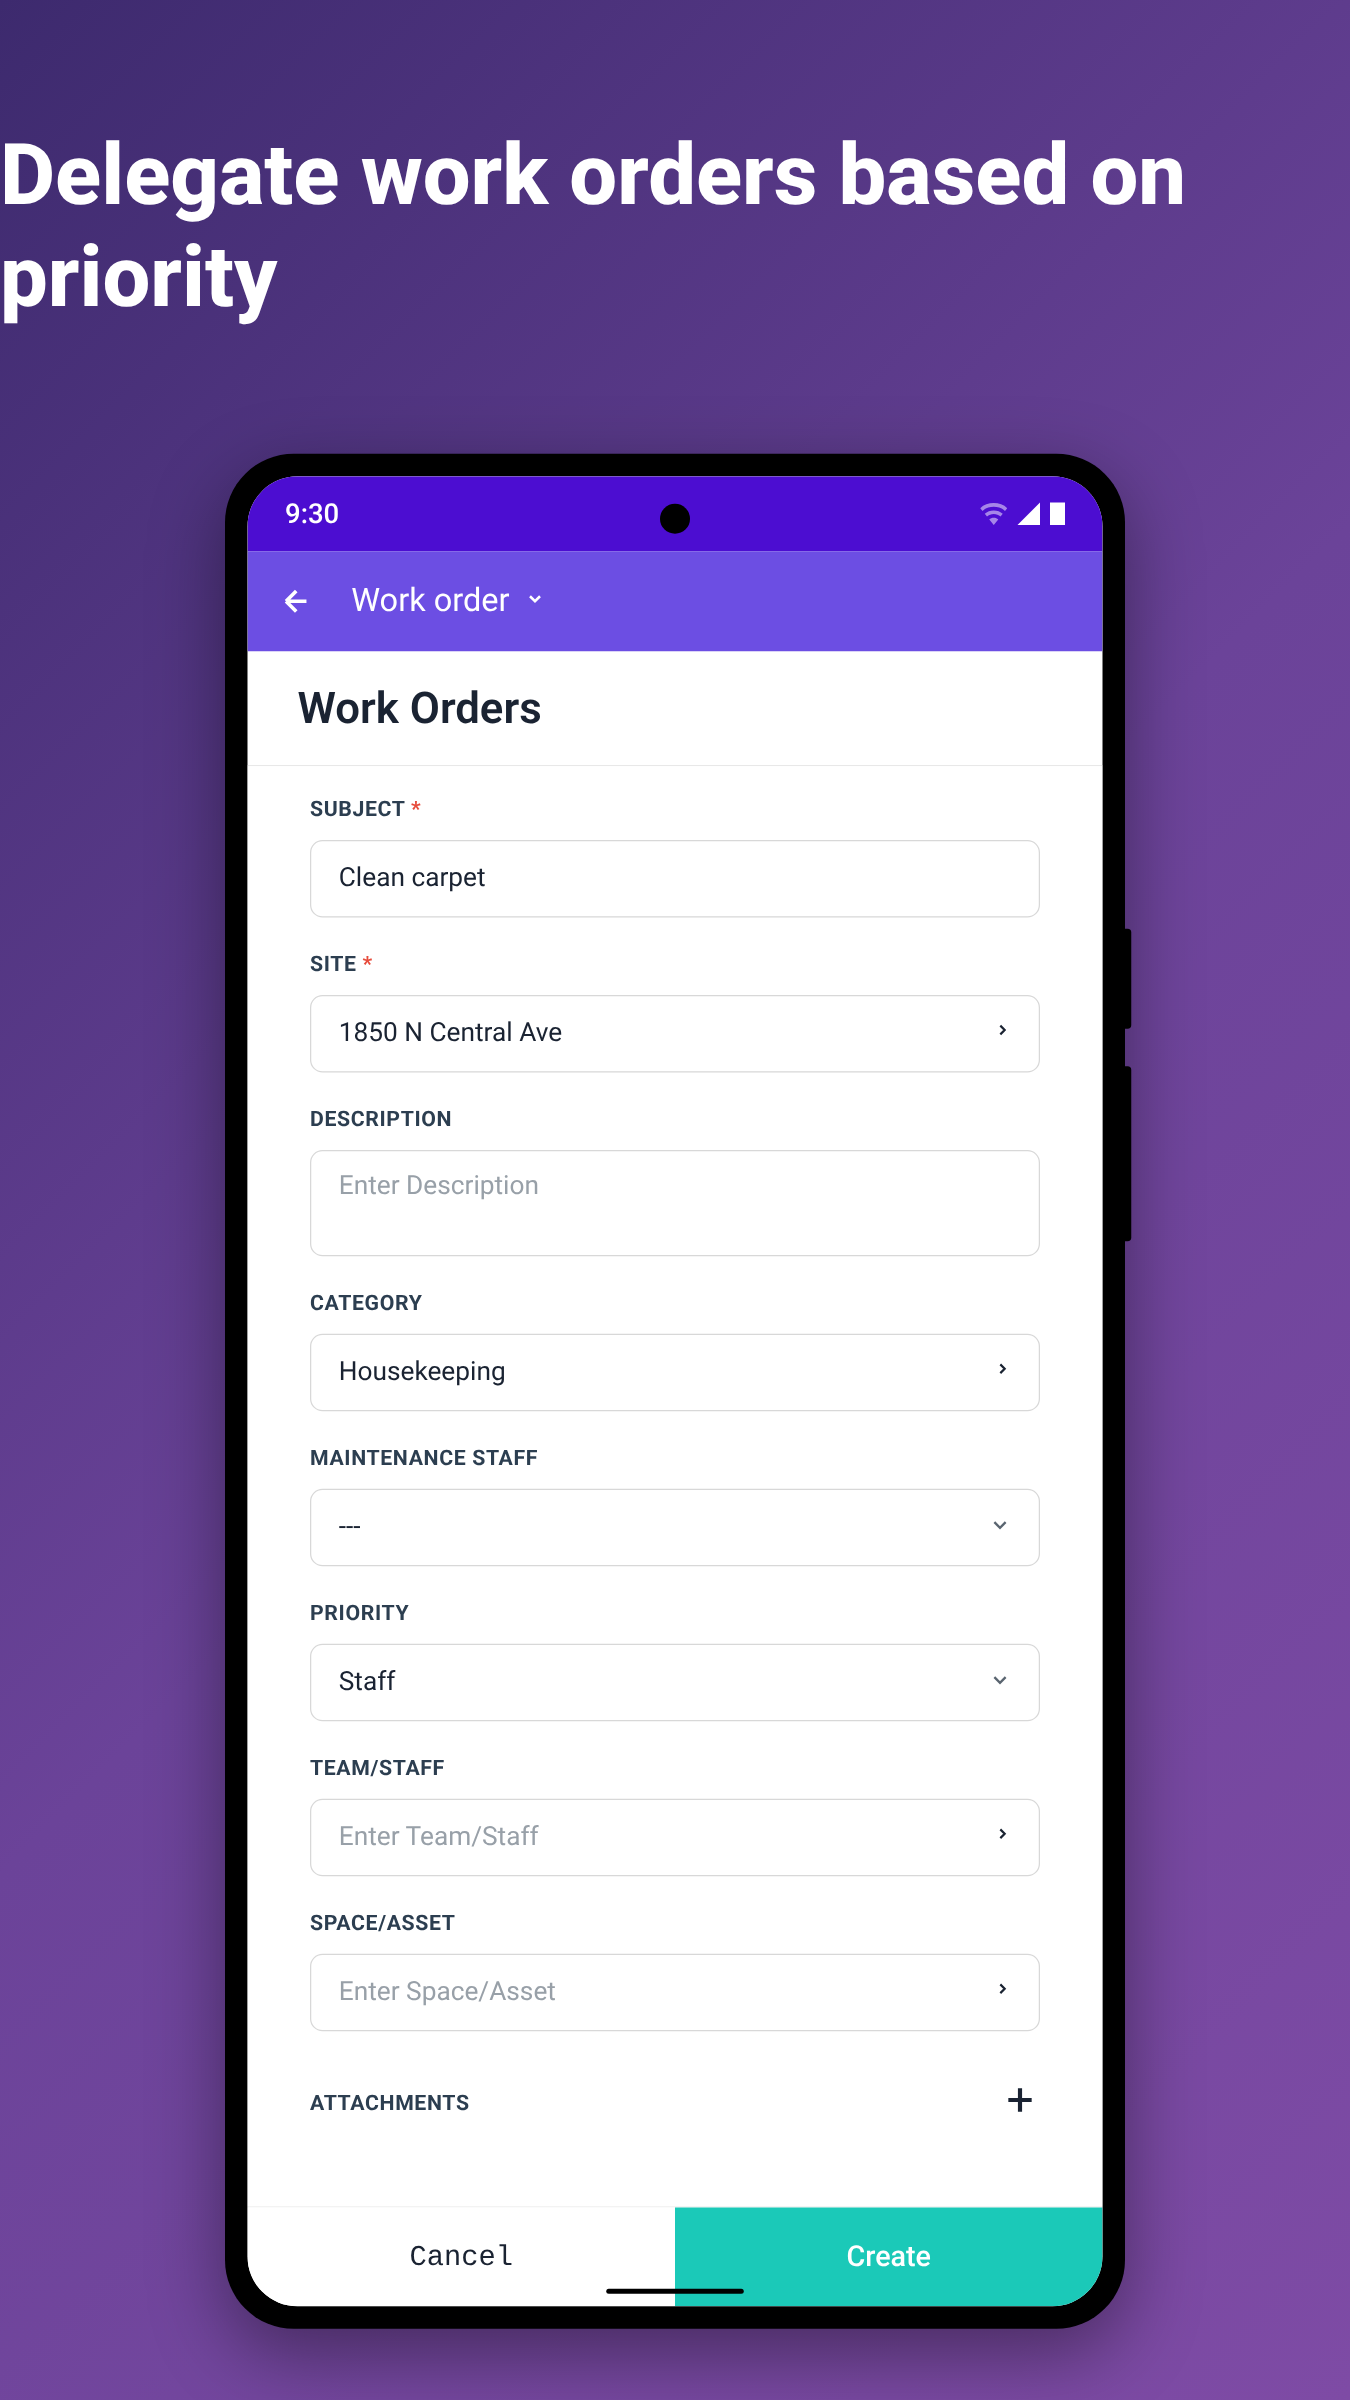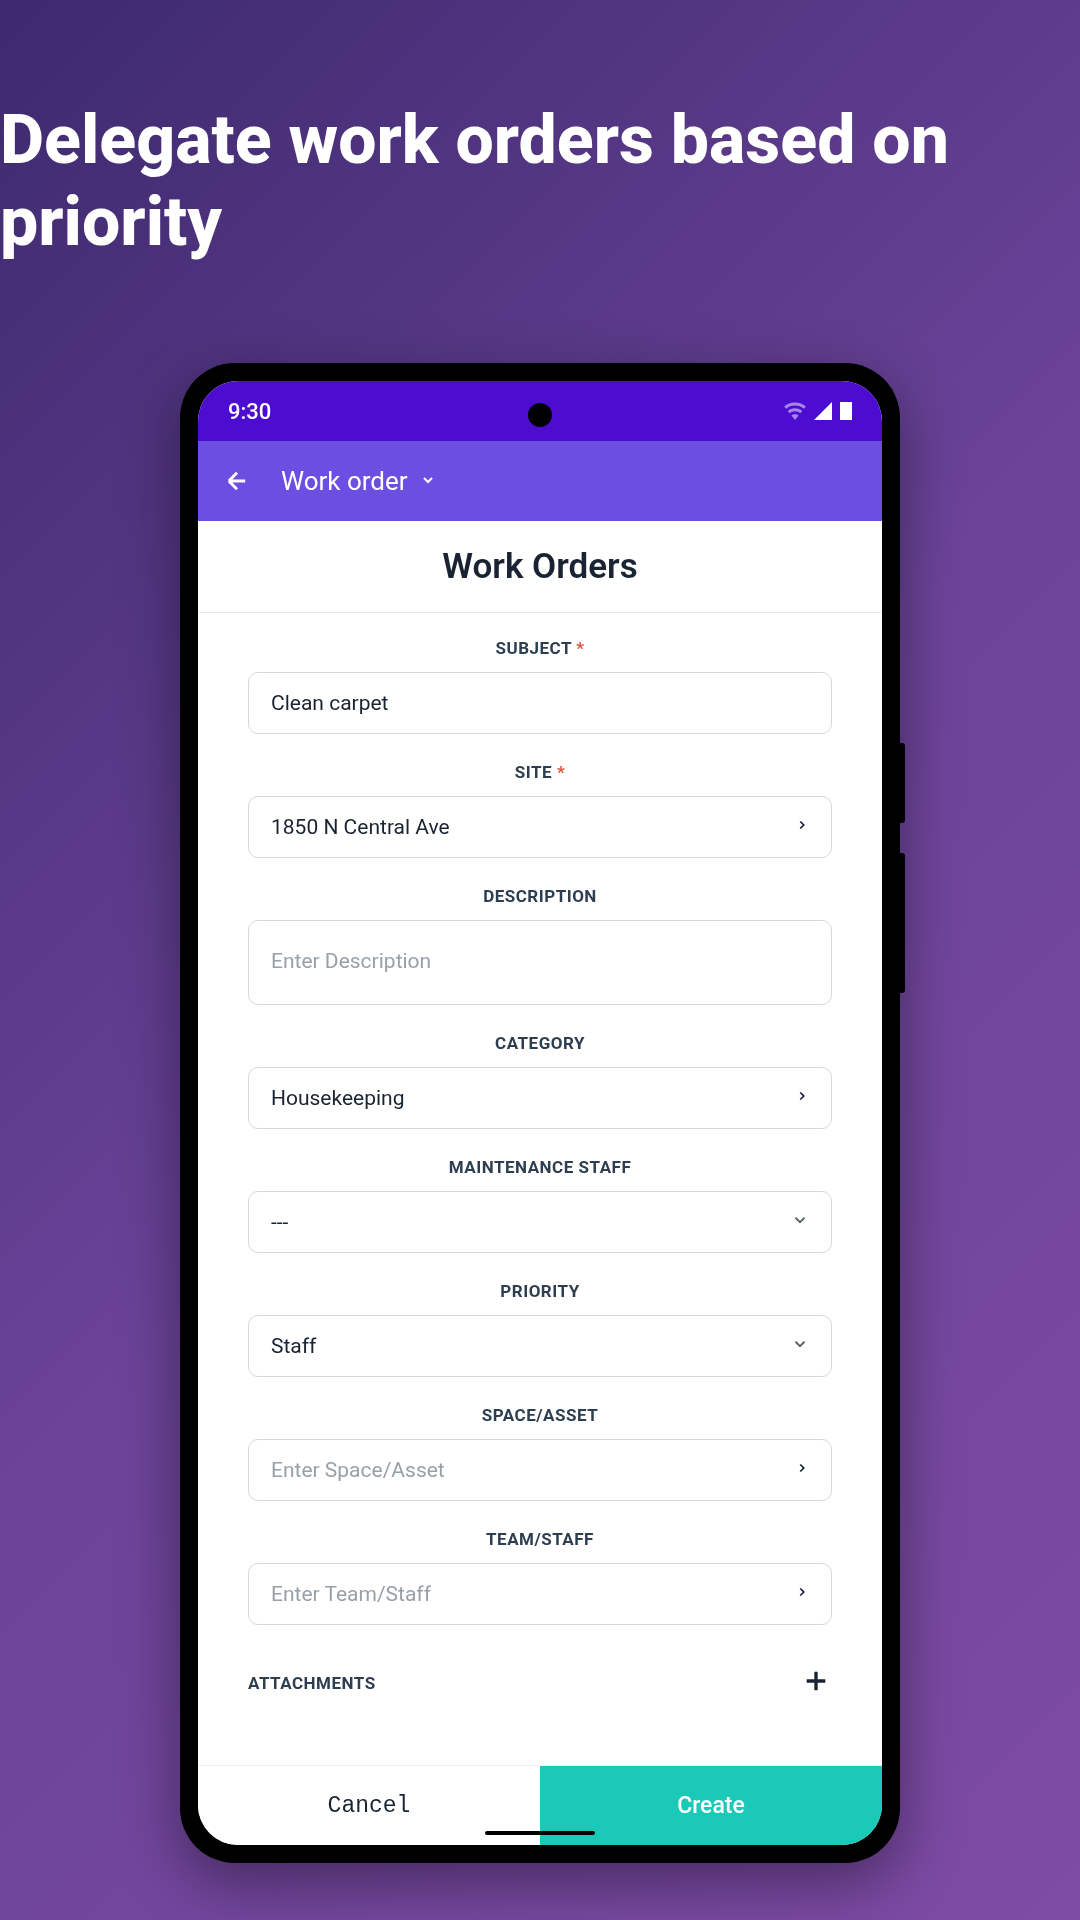"9:30" .phone-screen { text-align: center -> none }
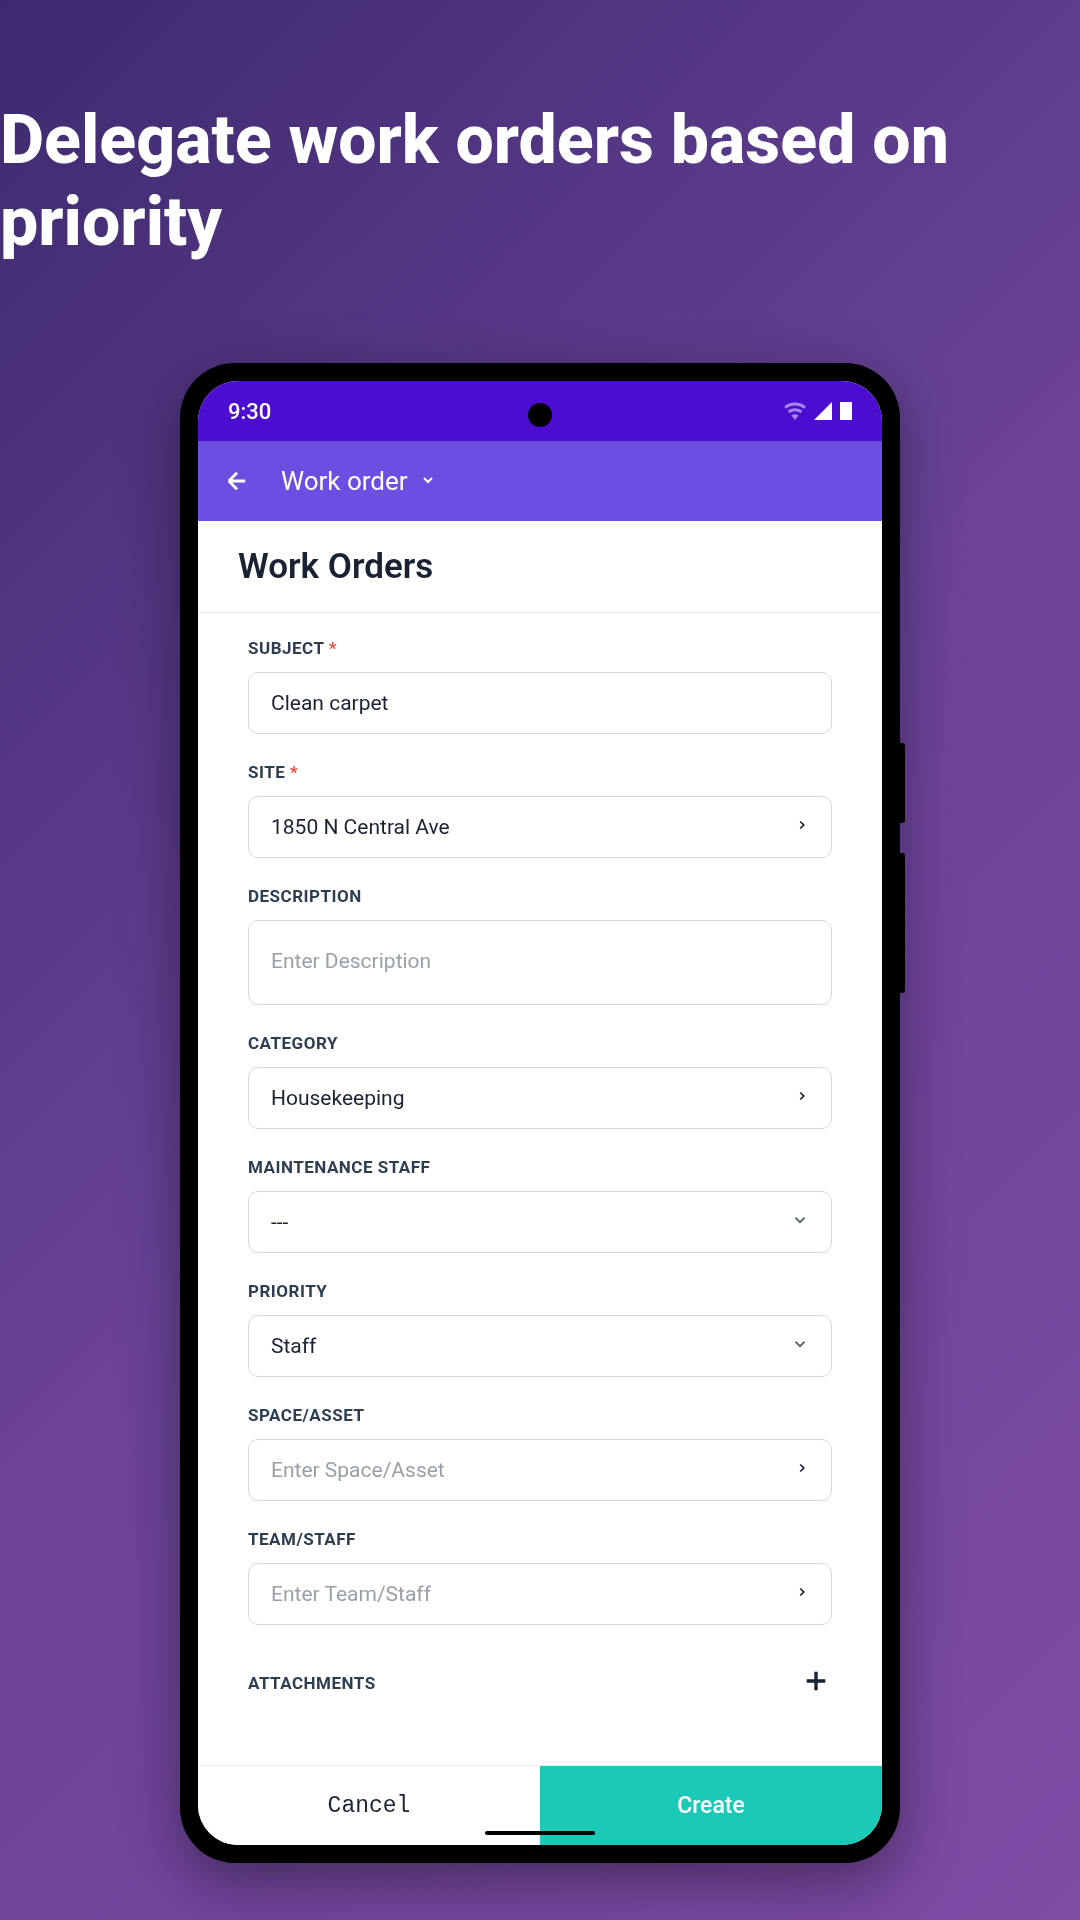"Enter Description" .form-input.textarea { padding-top: 28px -> 16px }
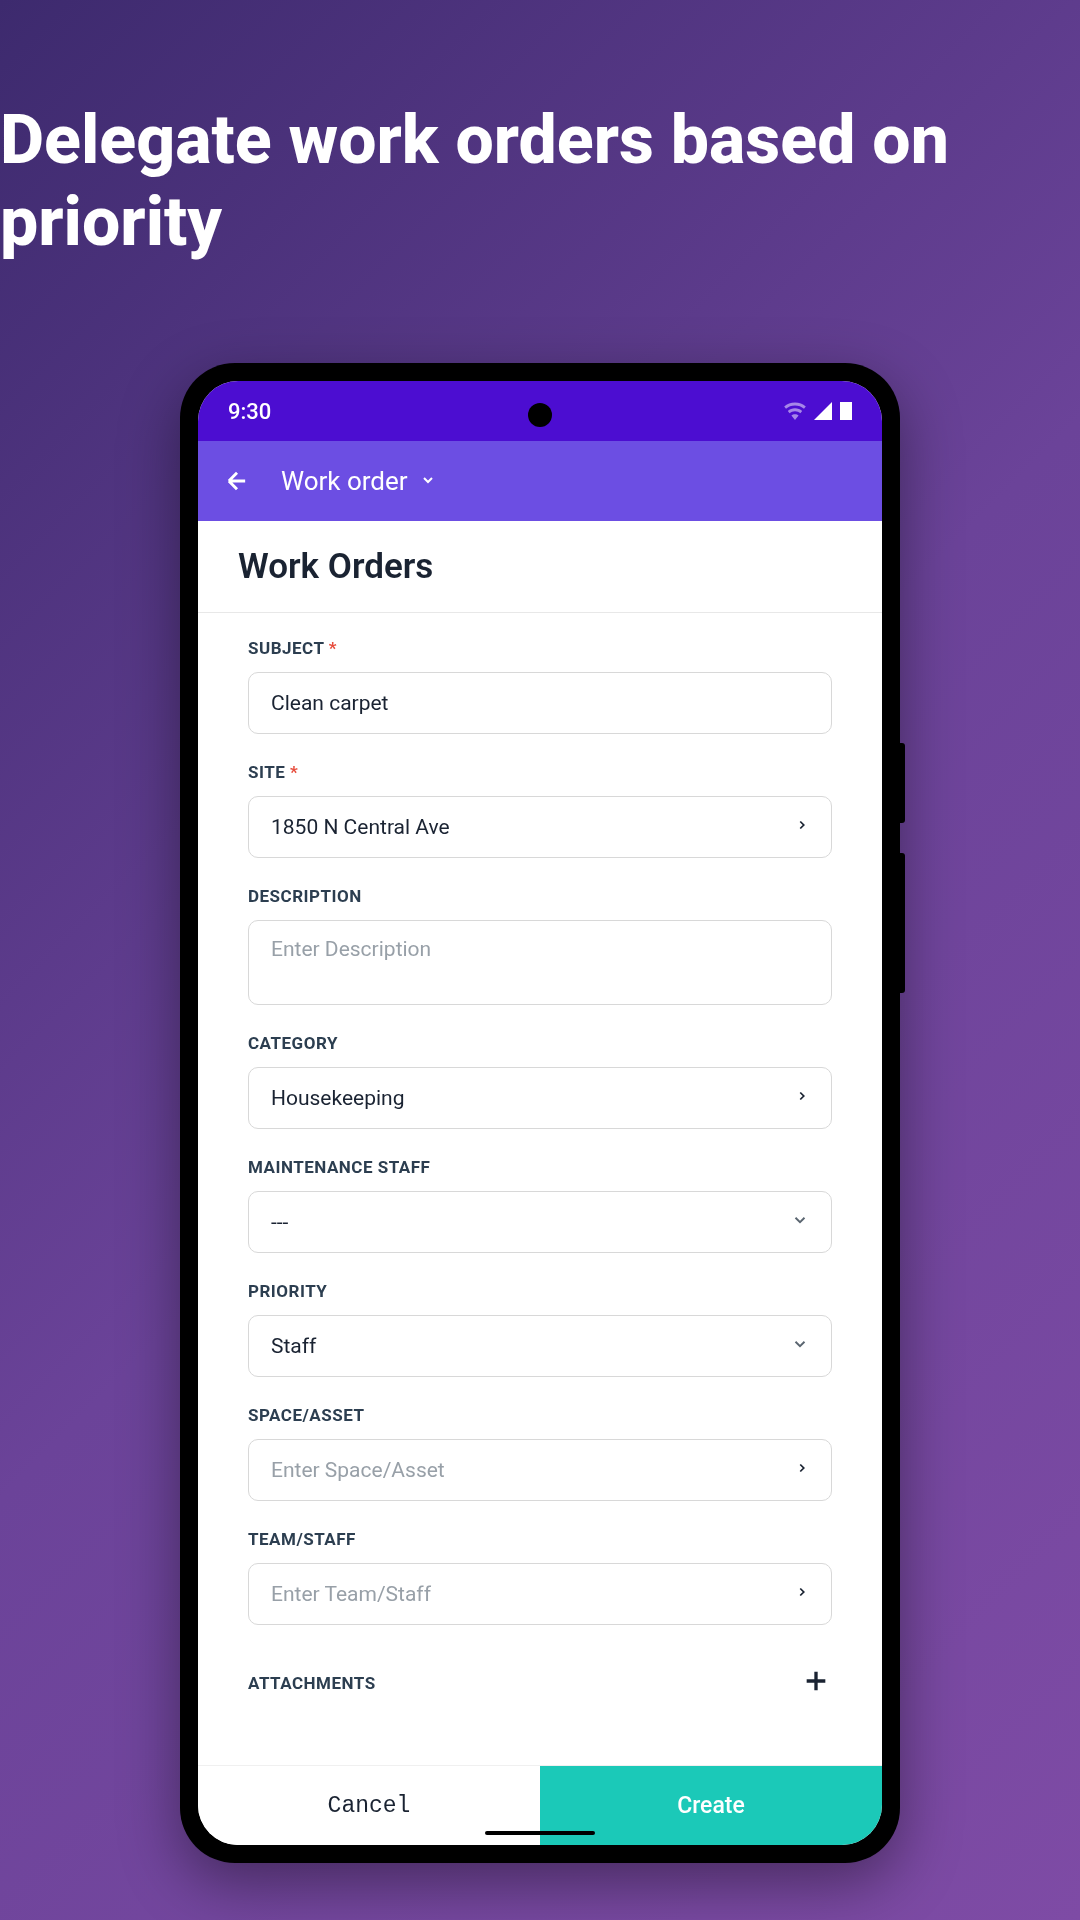"SPACE/ASSET" div.form-group { order: before "TEAM/STAFF" -> after "TEAM/STAFF" }
